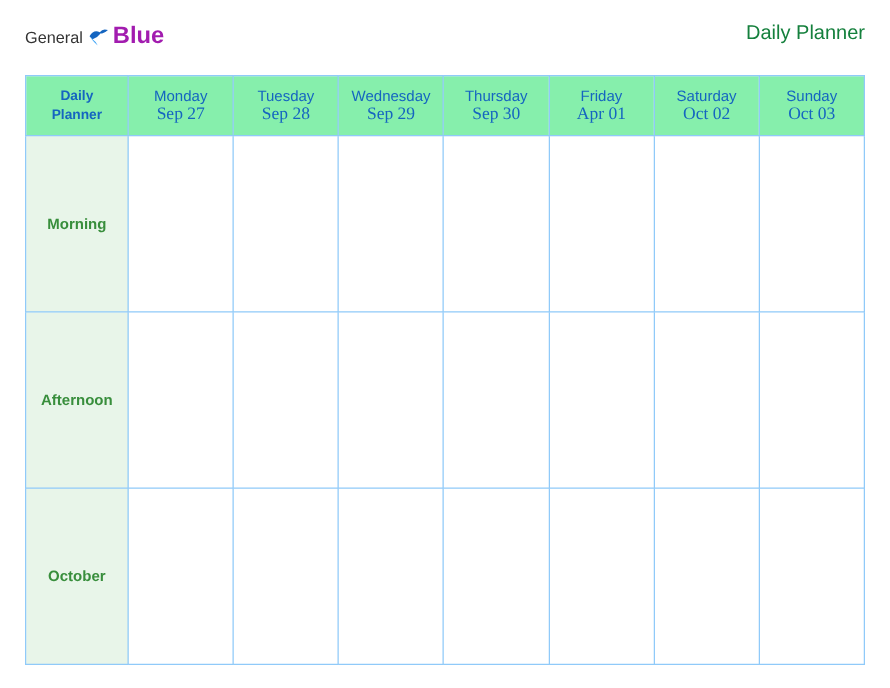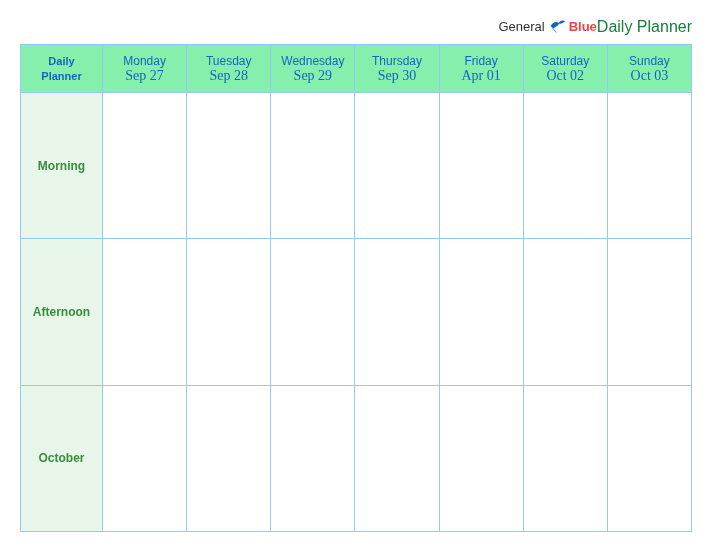"General" .header { justify-content: flex-end -> space-between; margin-bottom: 8px -> 20px }
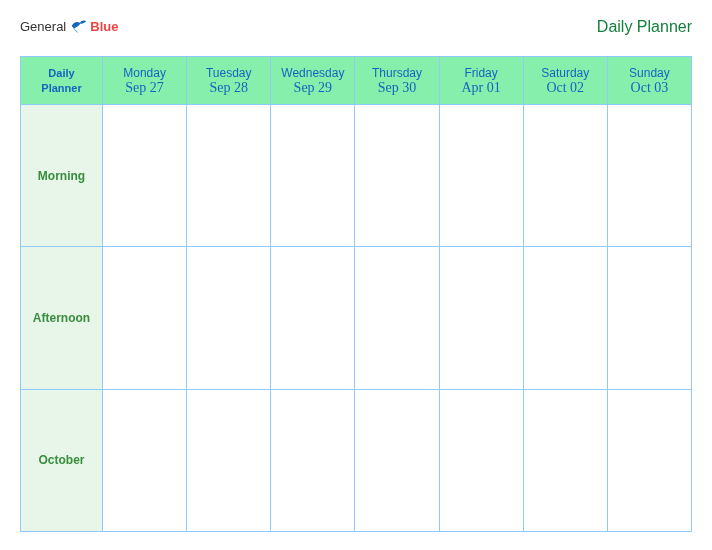"Blue" .logo-blue { color: #ef4444 -> #a21caf; font-size: 13px -> 19px }
